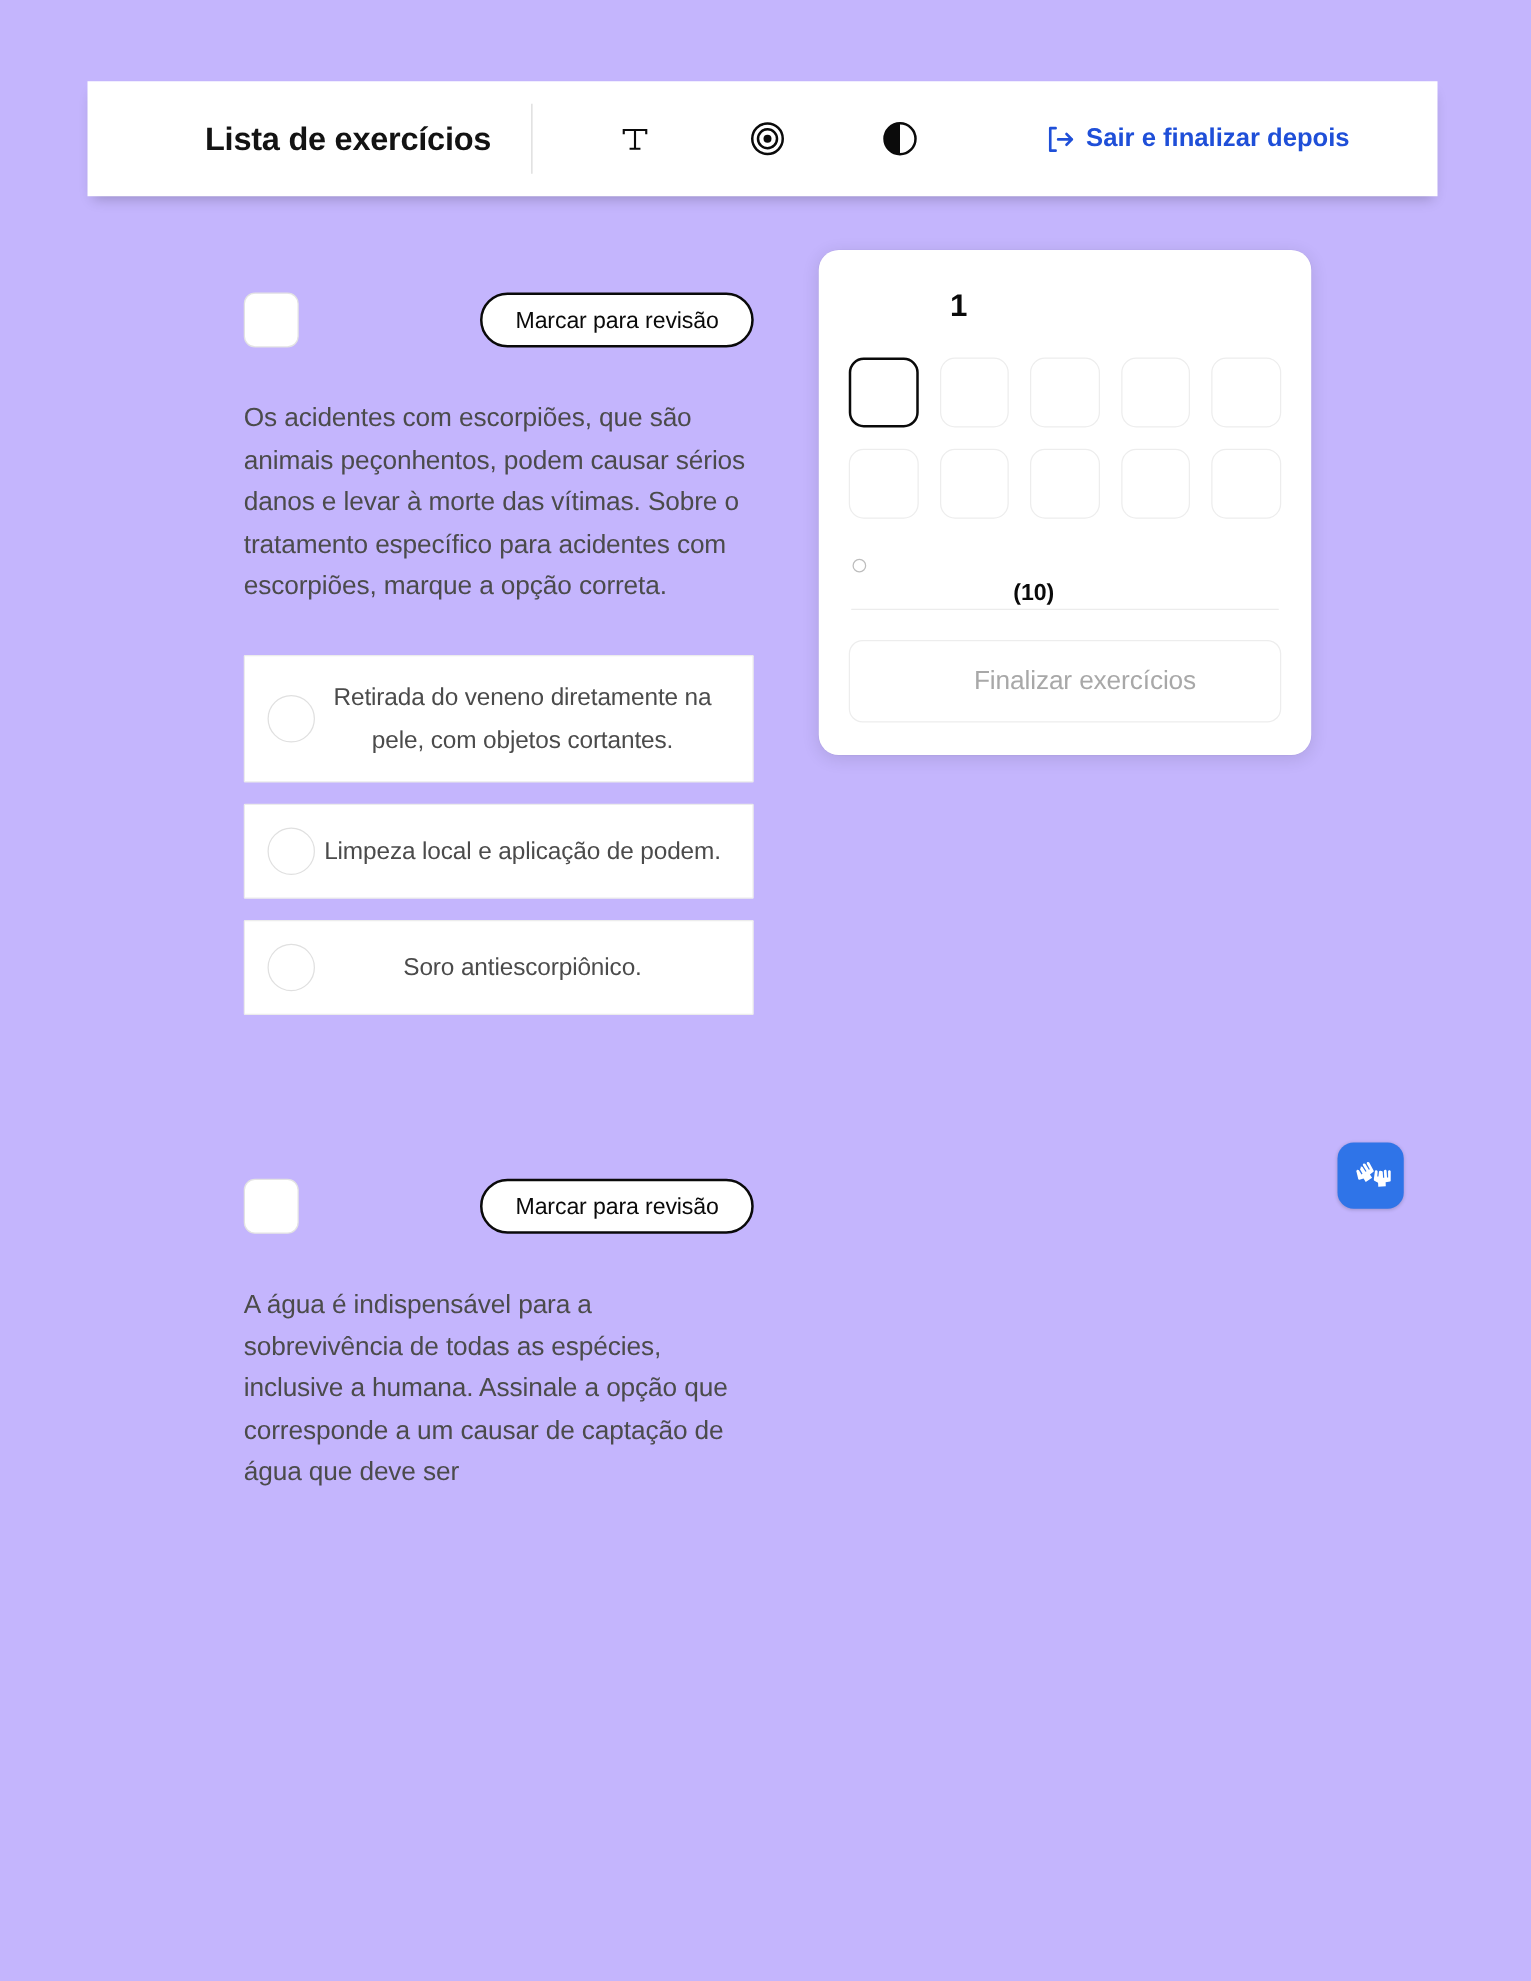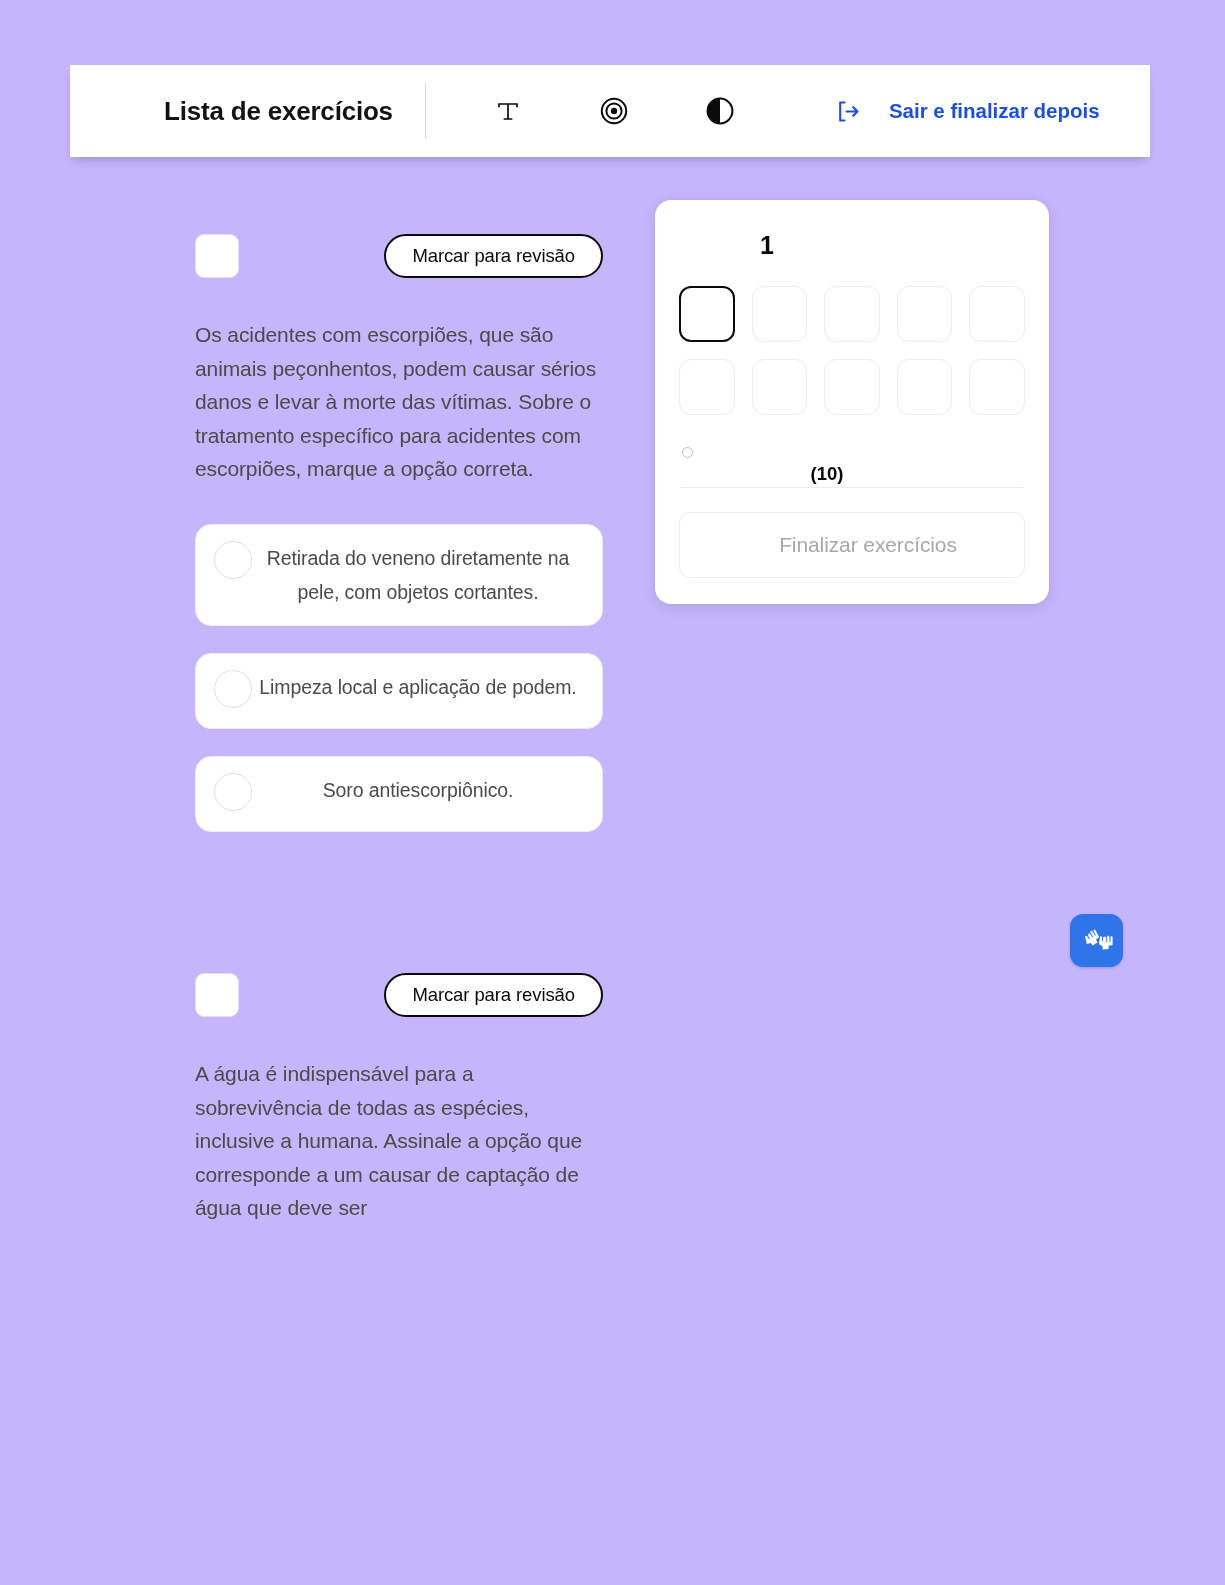"Sair e finalizar depois" .exit-link { gap: 28px -> 8px }
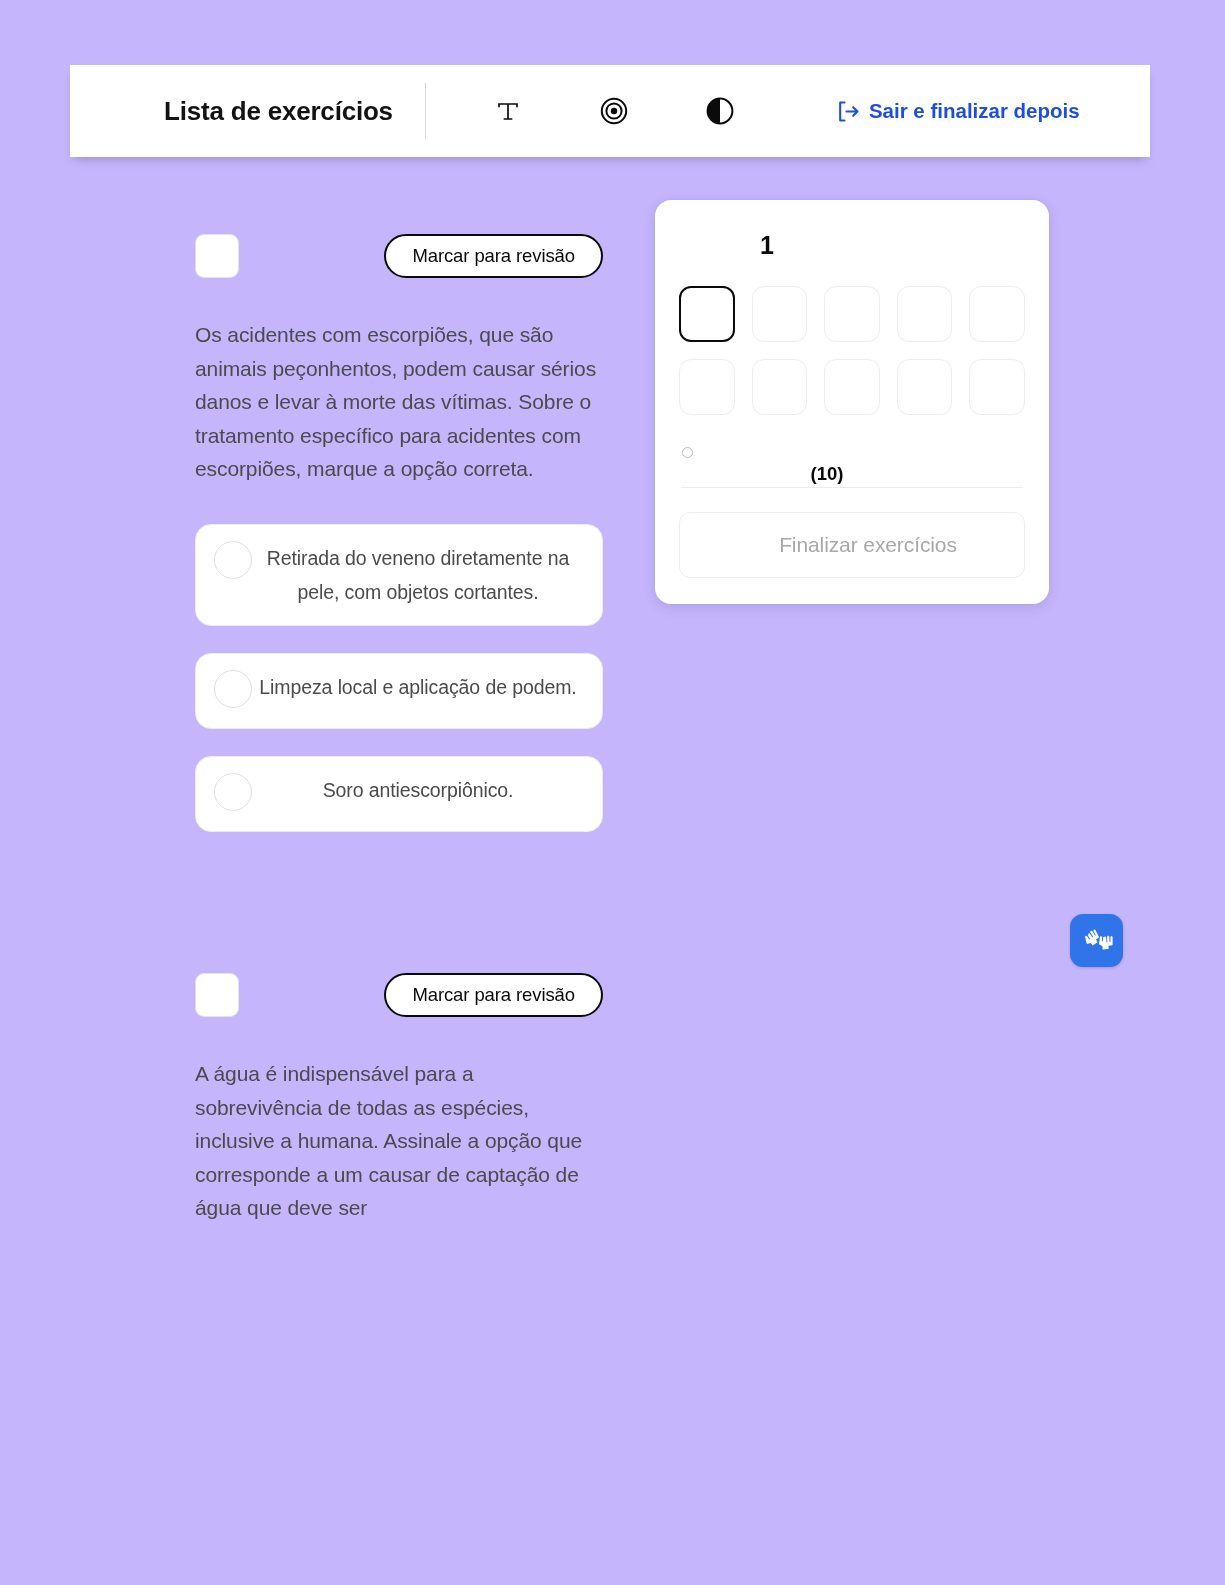"Retirada do veneno diretamente na" .option { align-items: flex-start -> center; border-radius: 16px -> 1px; margin-bottom: 27px -> 17px }
